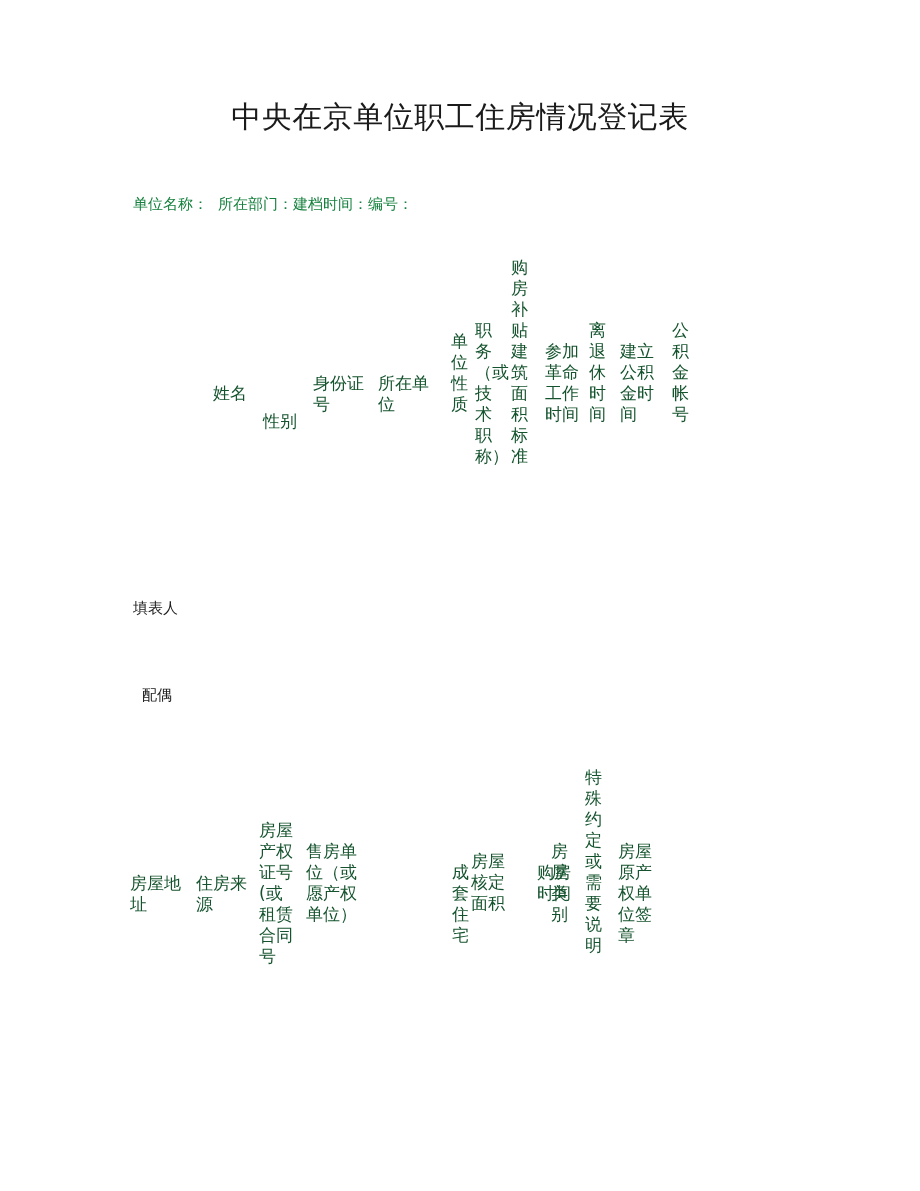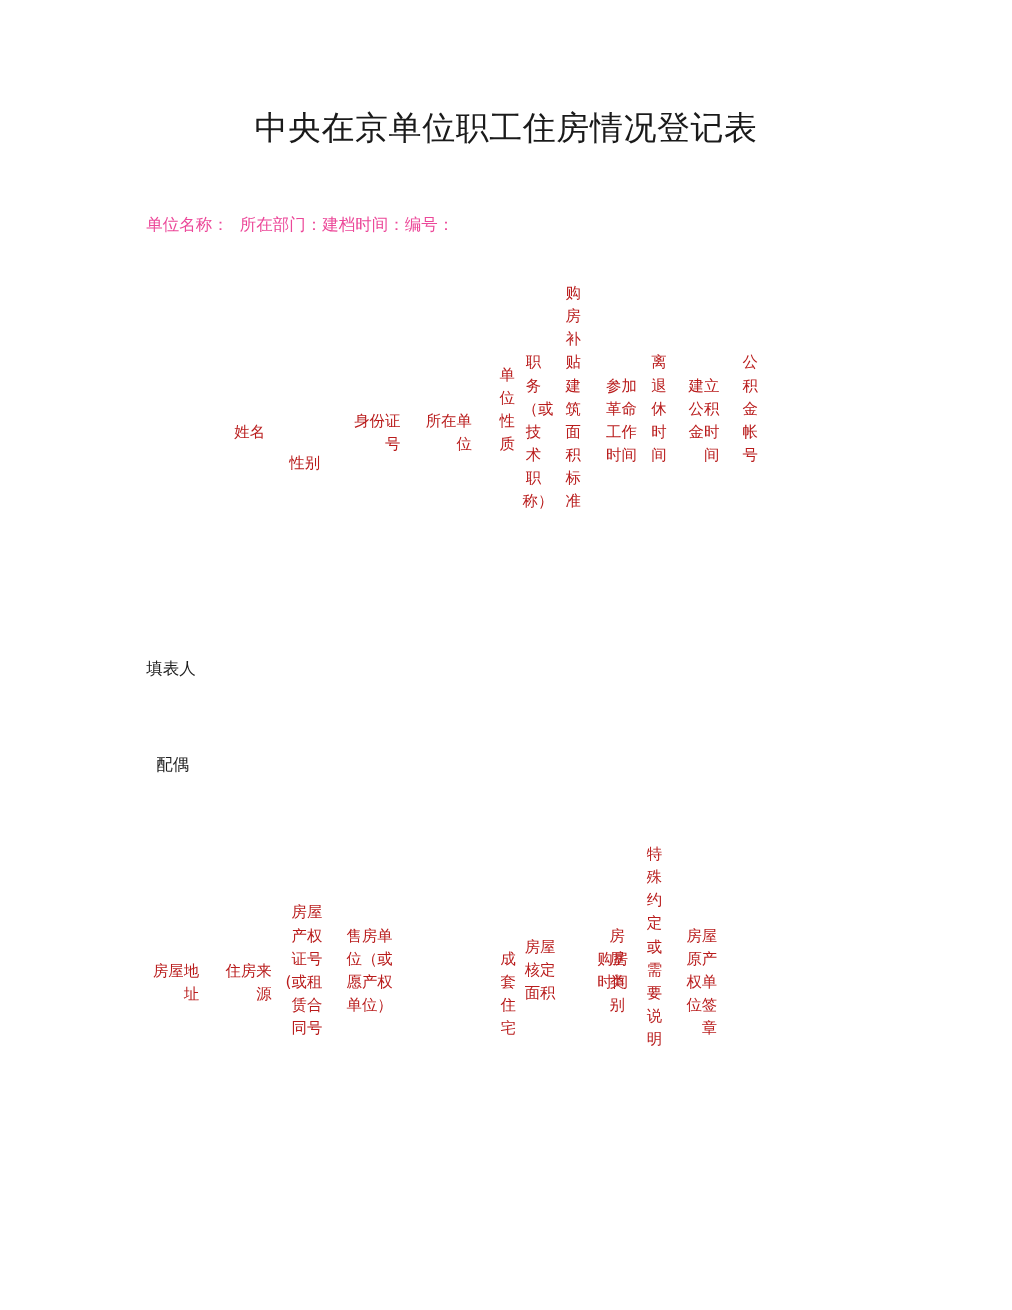"单位名称： 所在部门：建档时间：编号：" .sub-header { color: #ec4899 -> #15803d }
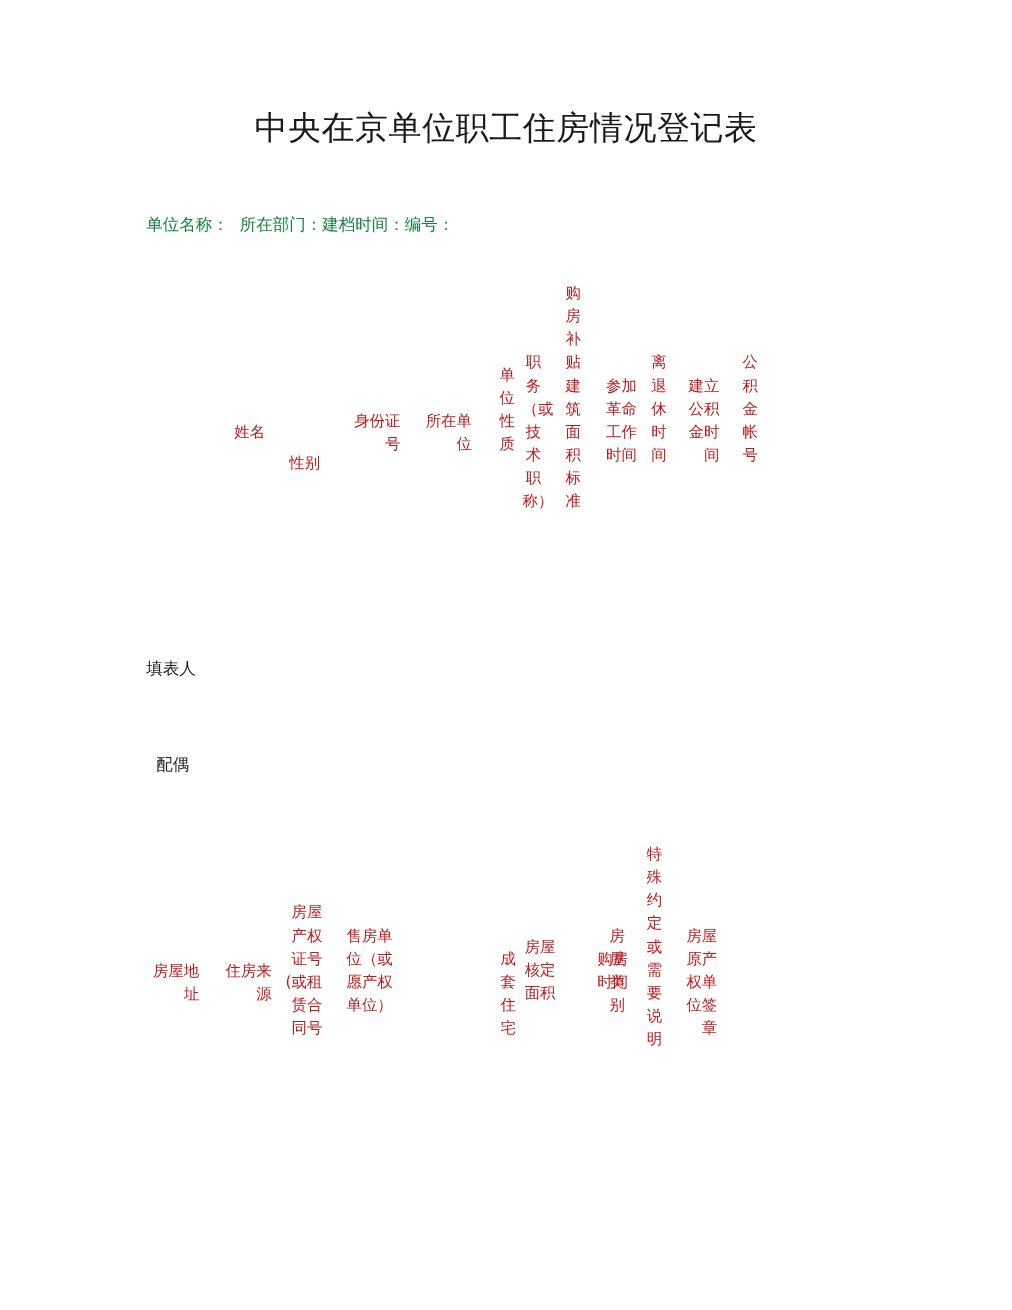"购房补贴建筑面积标准" .hdr { color: #b91c1c -> #14532d; font-size: 14px -> 17px; text-align: right -> left }
